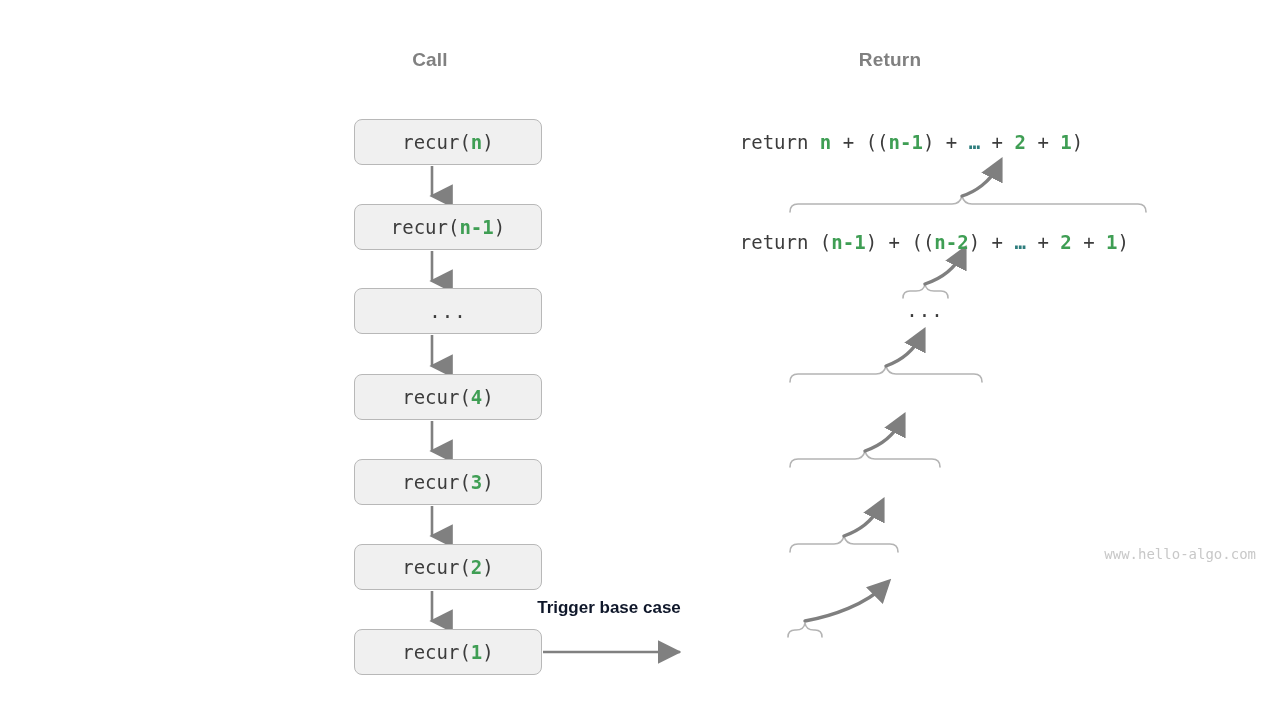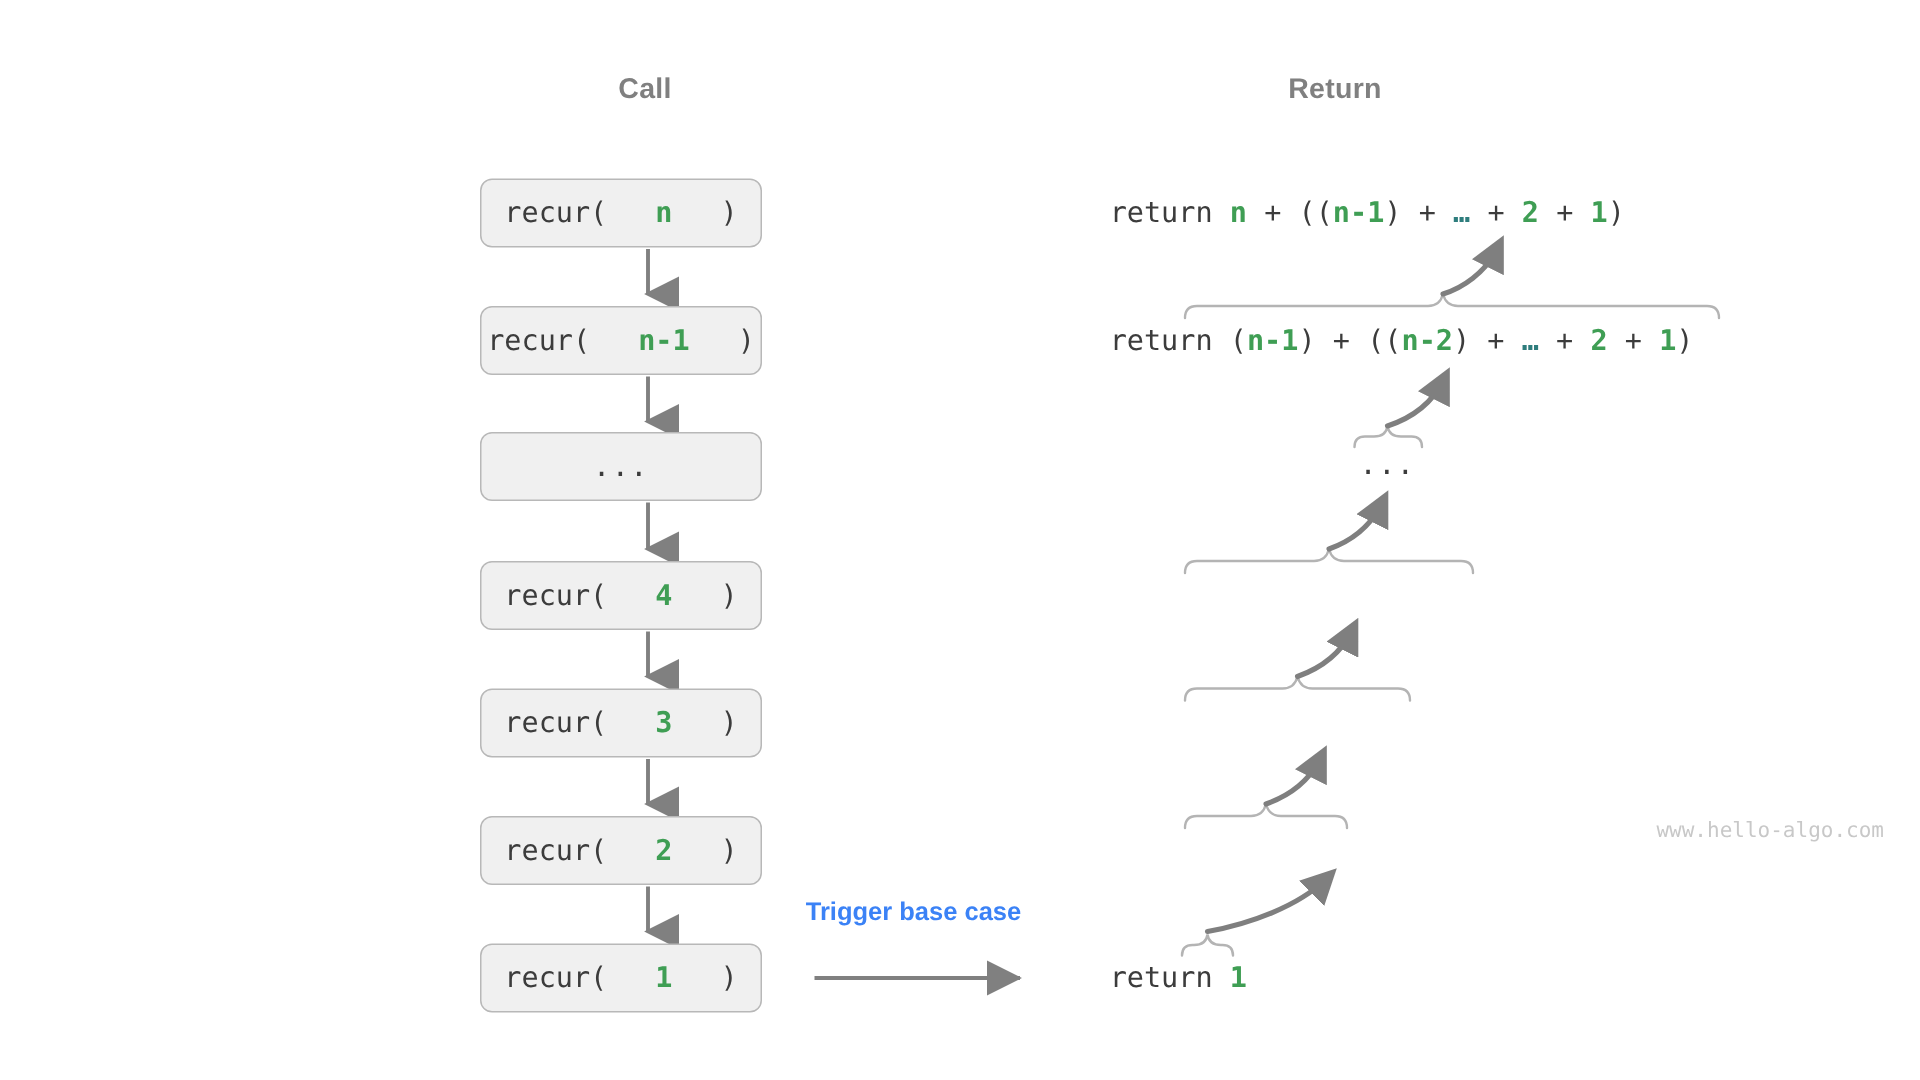"recur(" .call-box { gap: 32px -> none; left: 320px -> 354px }
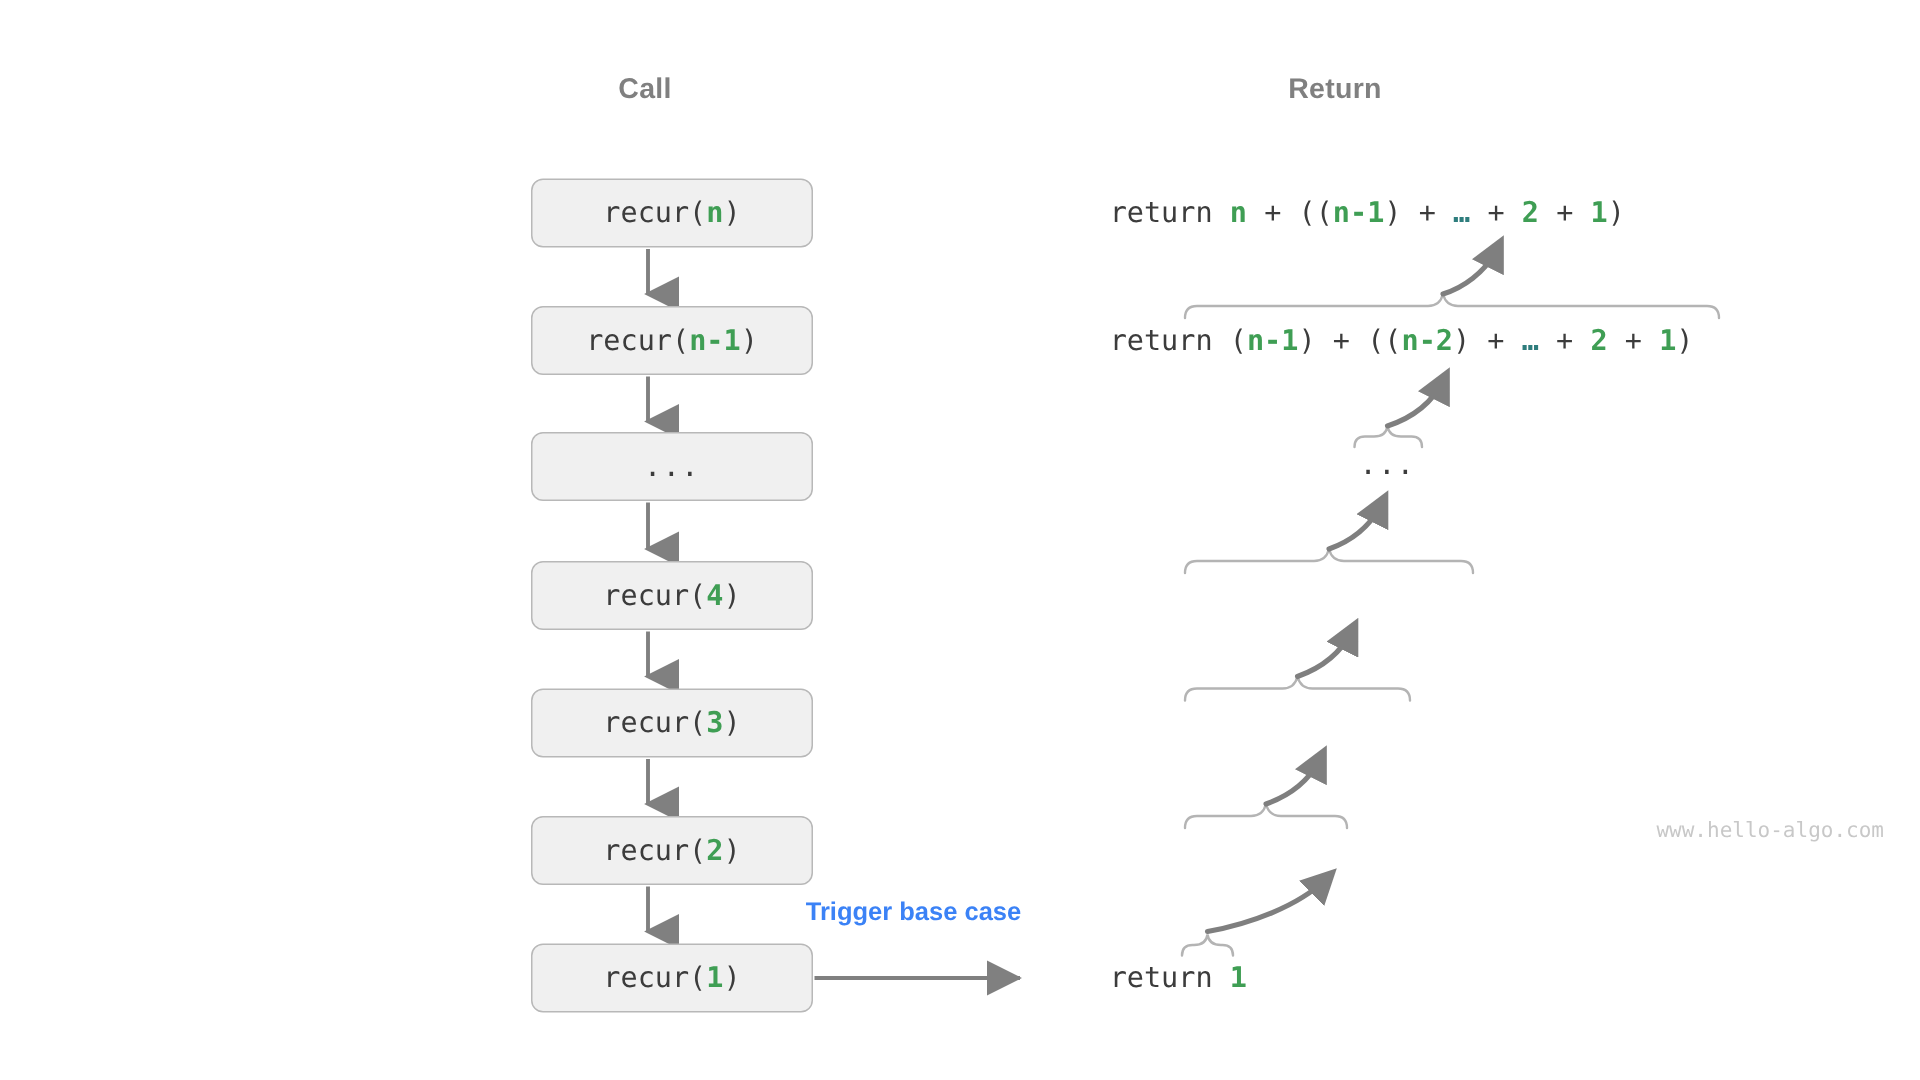"return (n-1) + ((n-2) +" div.ret-row { top: 227px -> 242px }
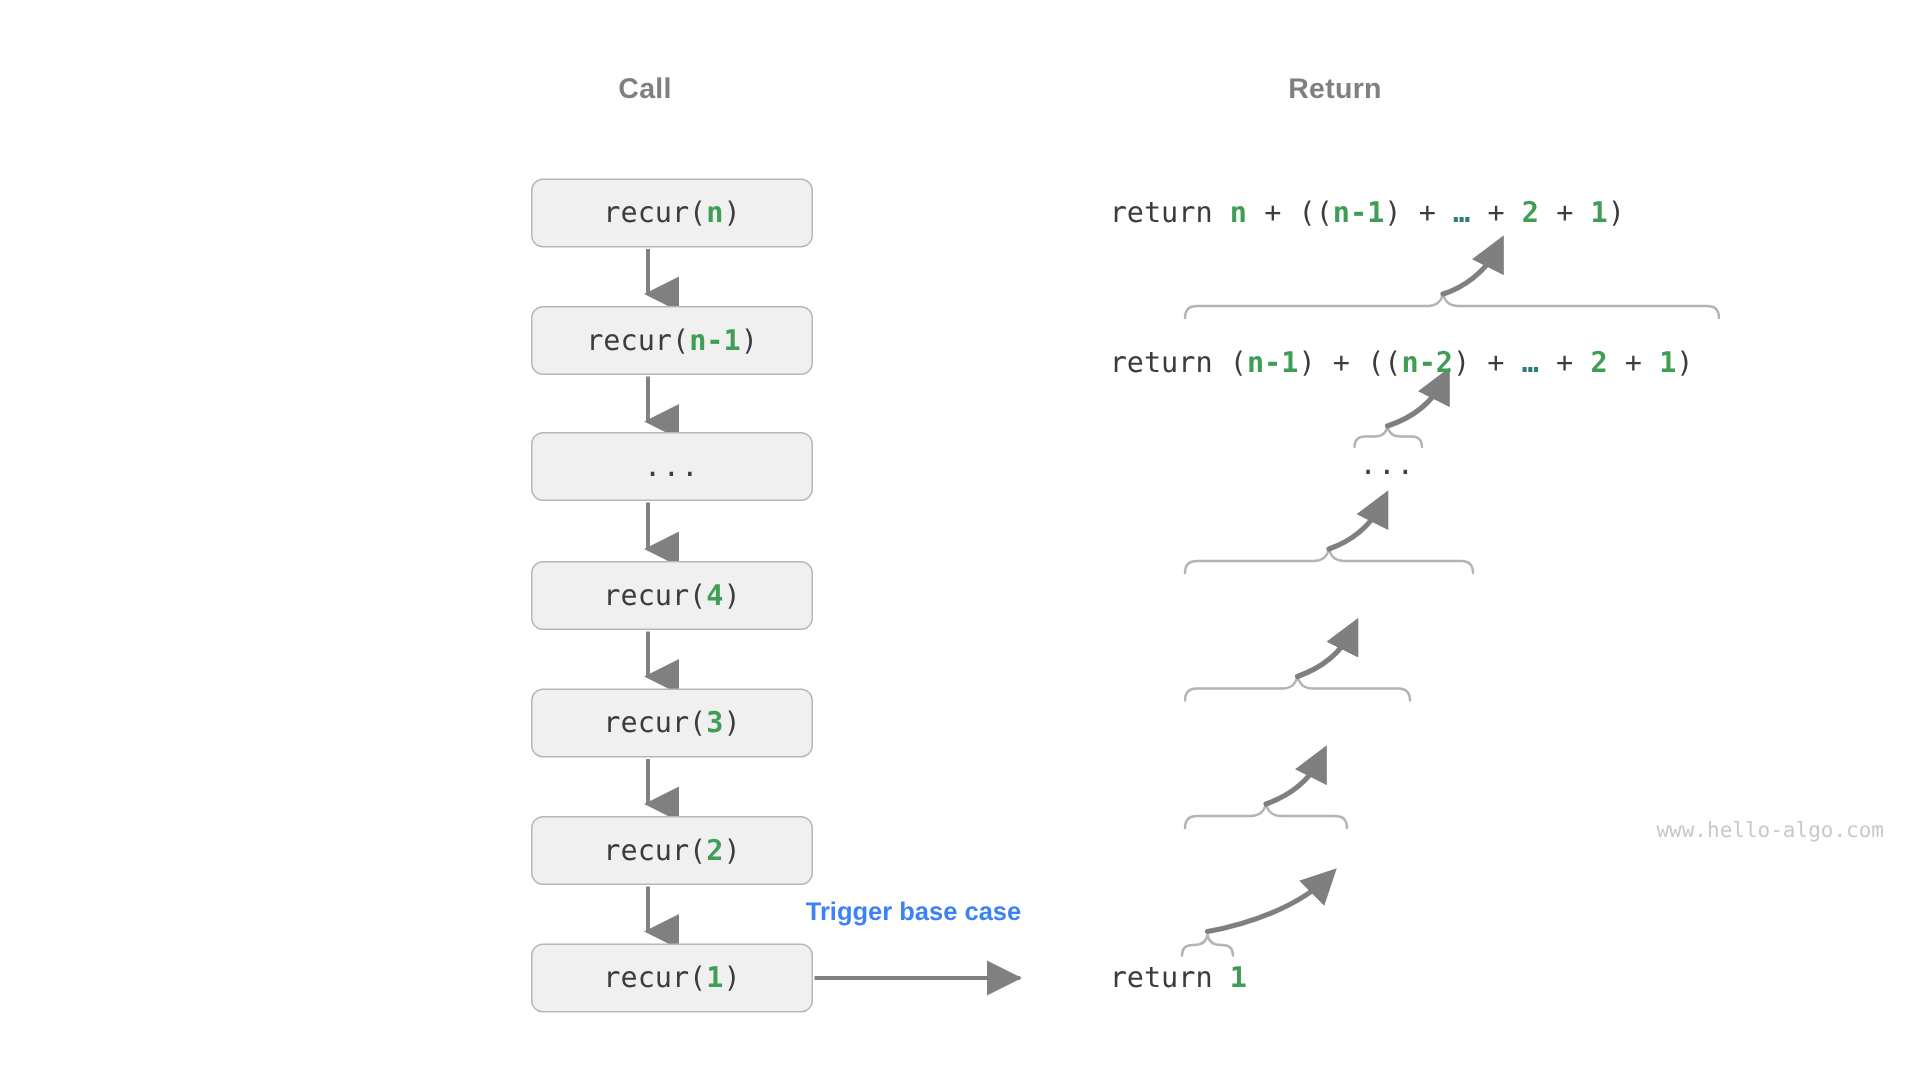"Trigger base case" .trigger-label { color: #3b82f6 -> #0f172a }
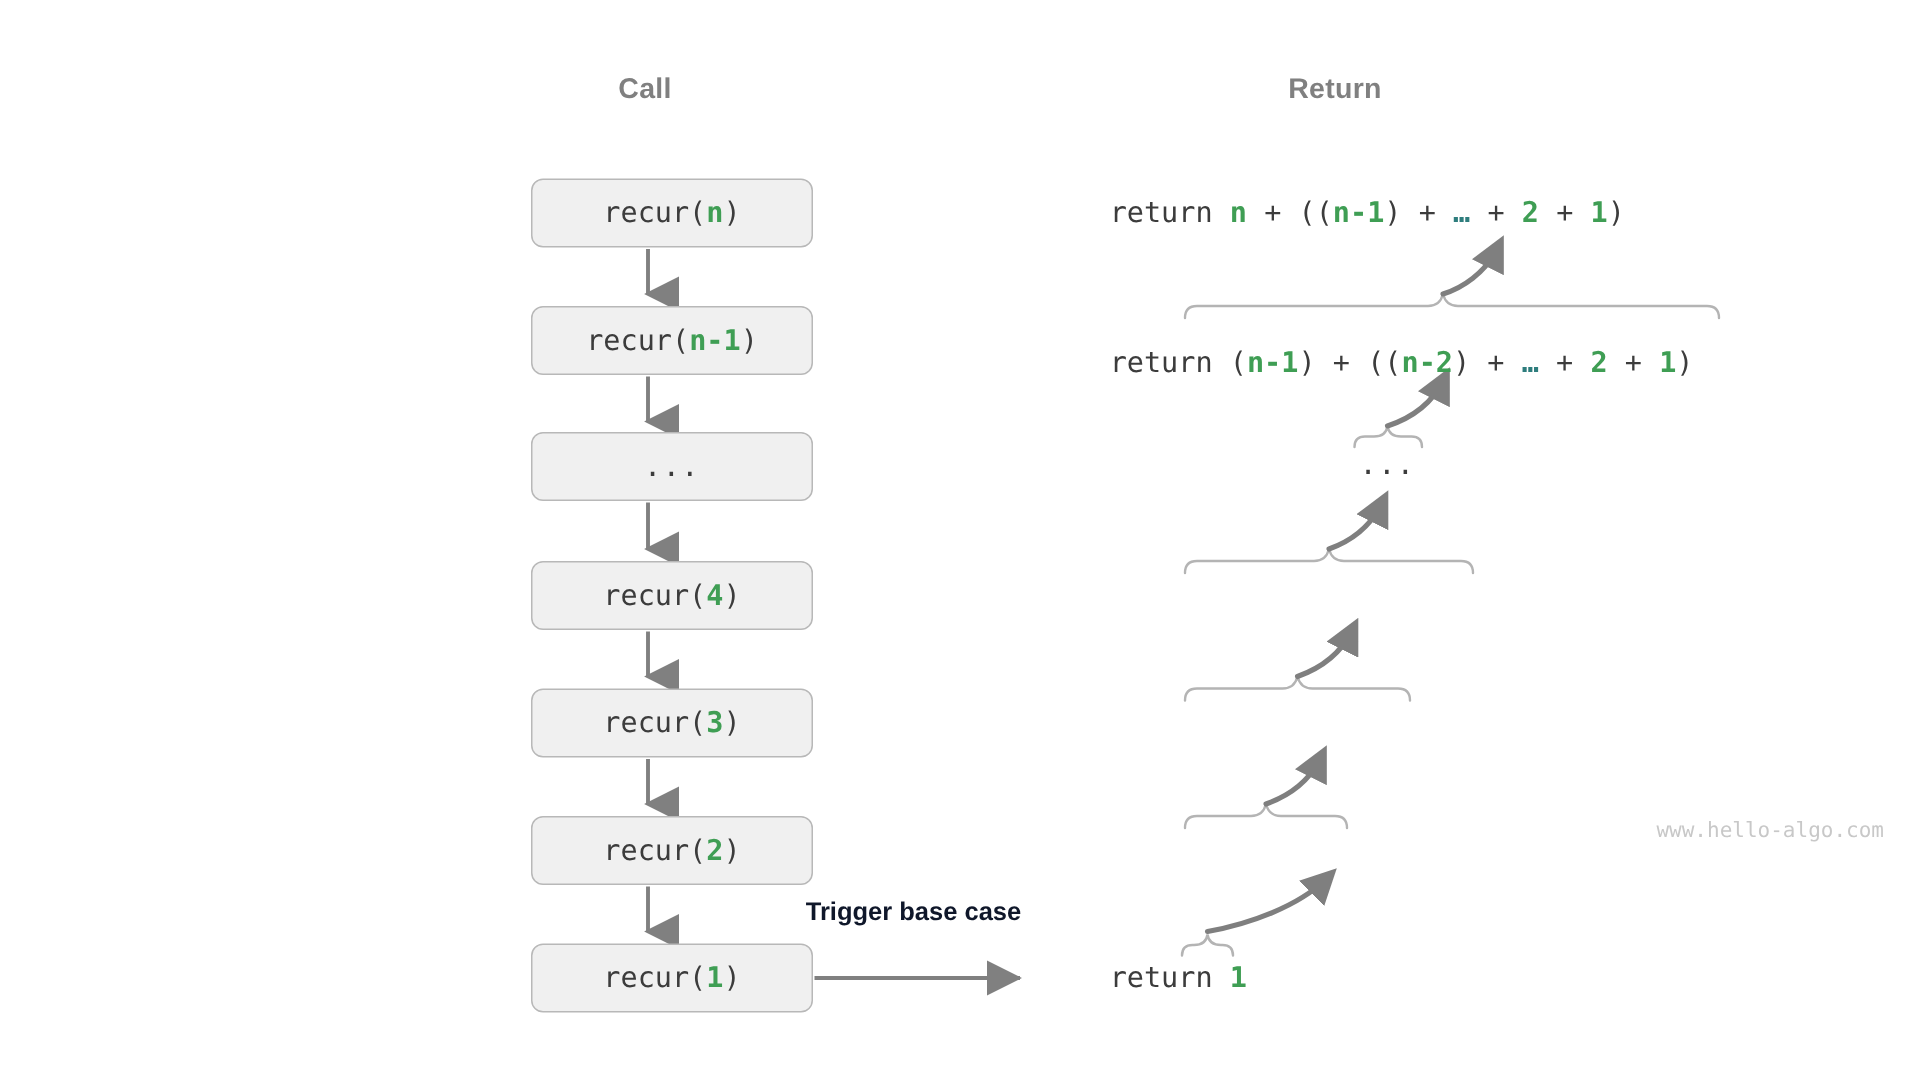"return 1" div.ret-row { html: <div> <span>return </span><span><span>1</span></span> </div> -> none }
